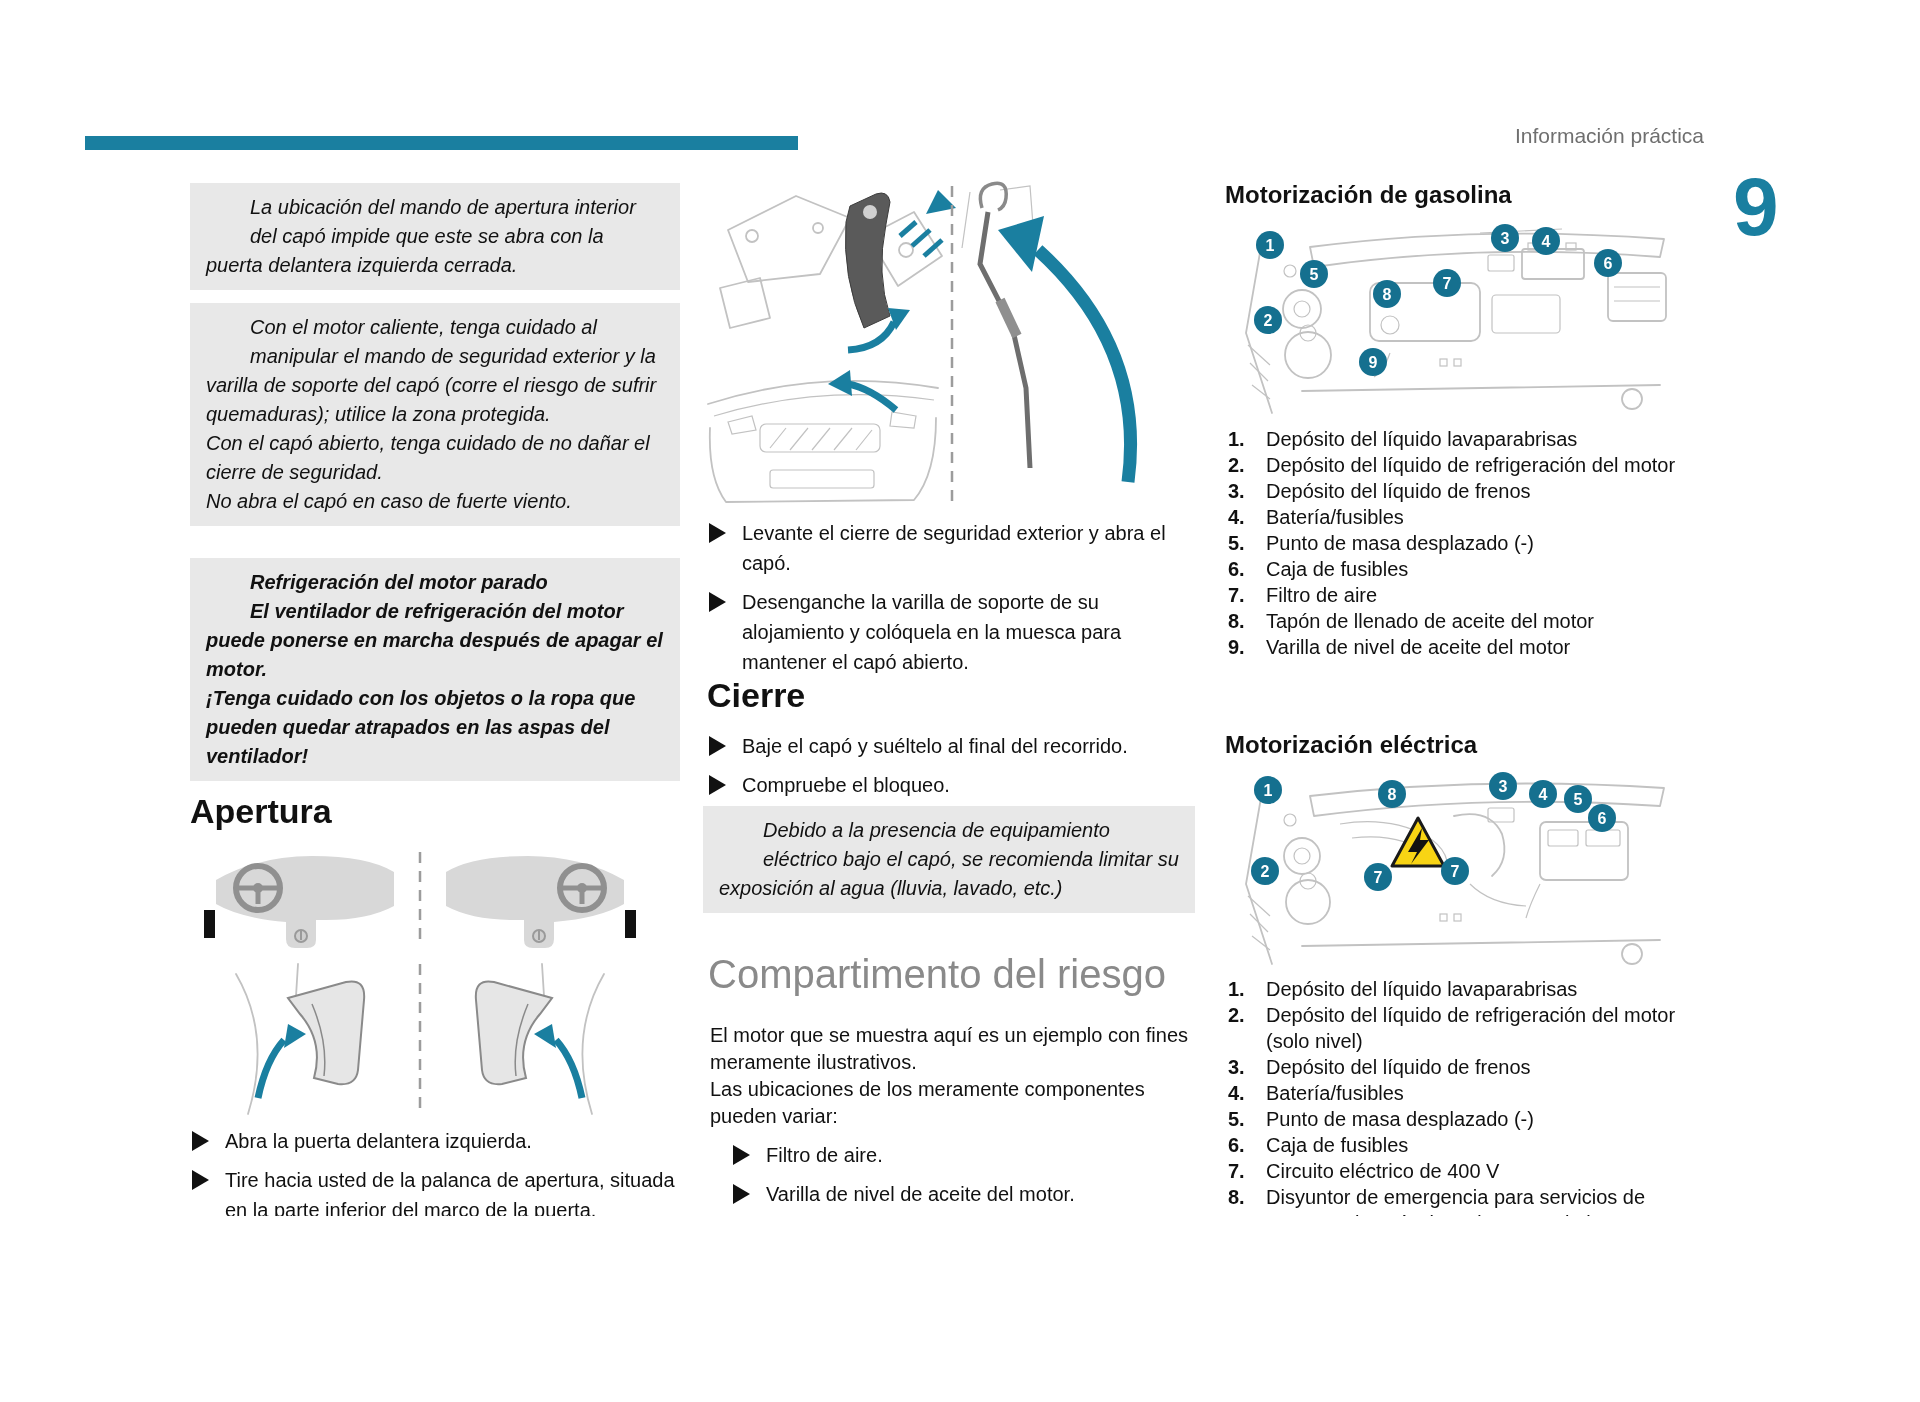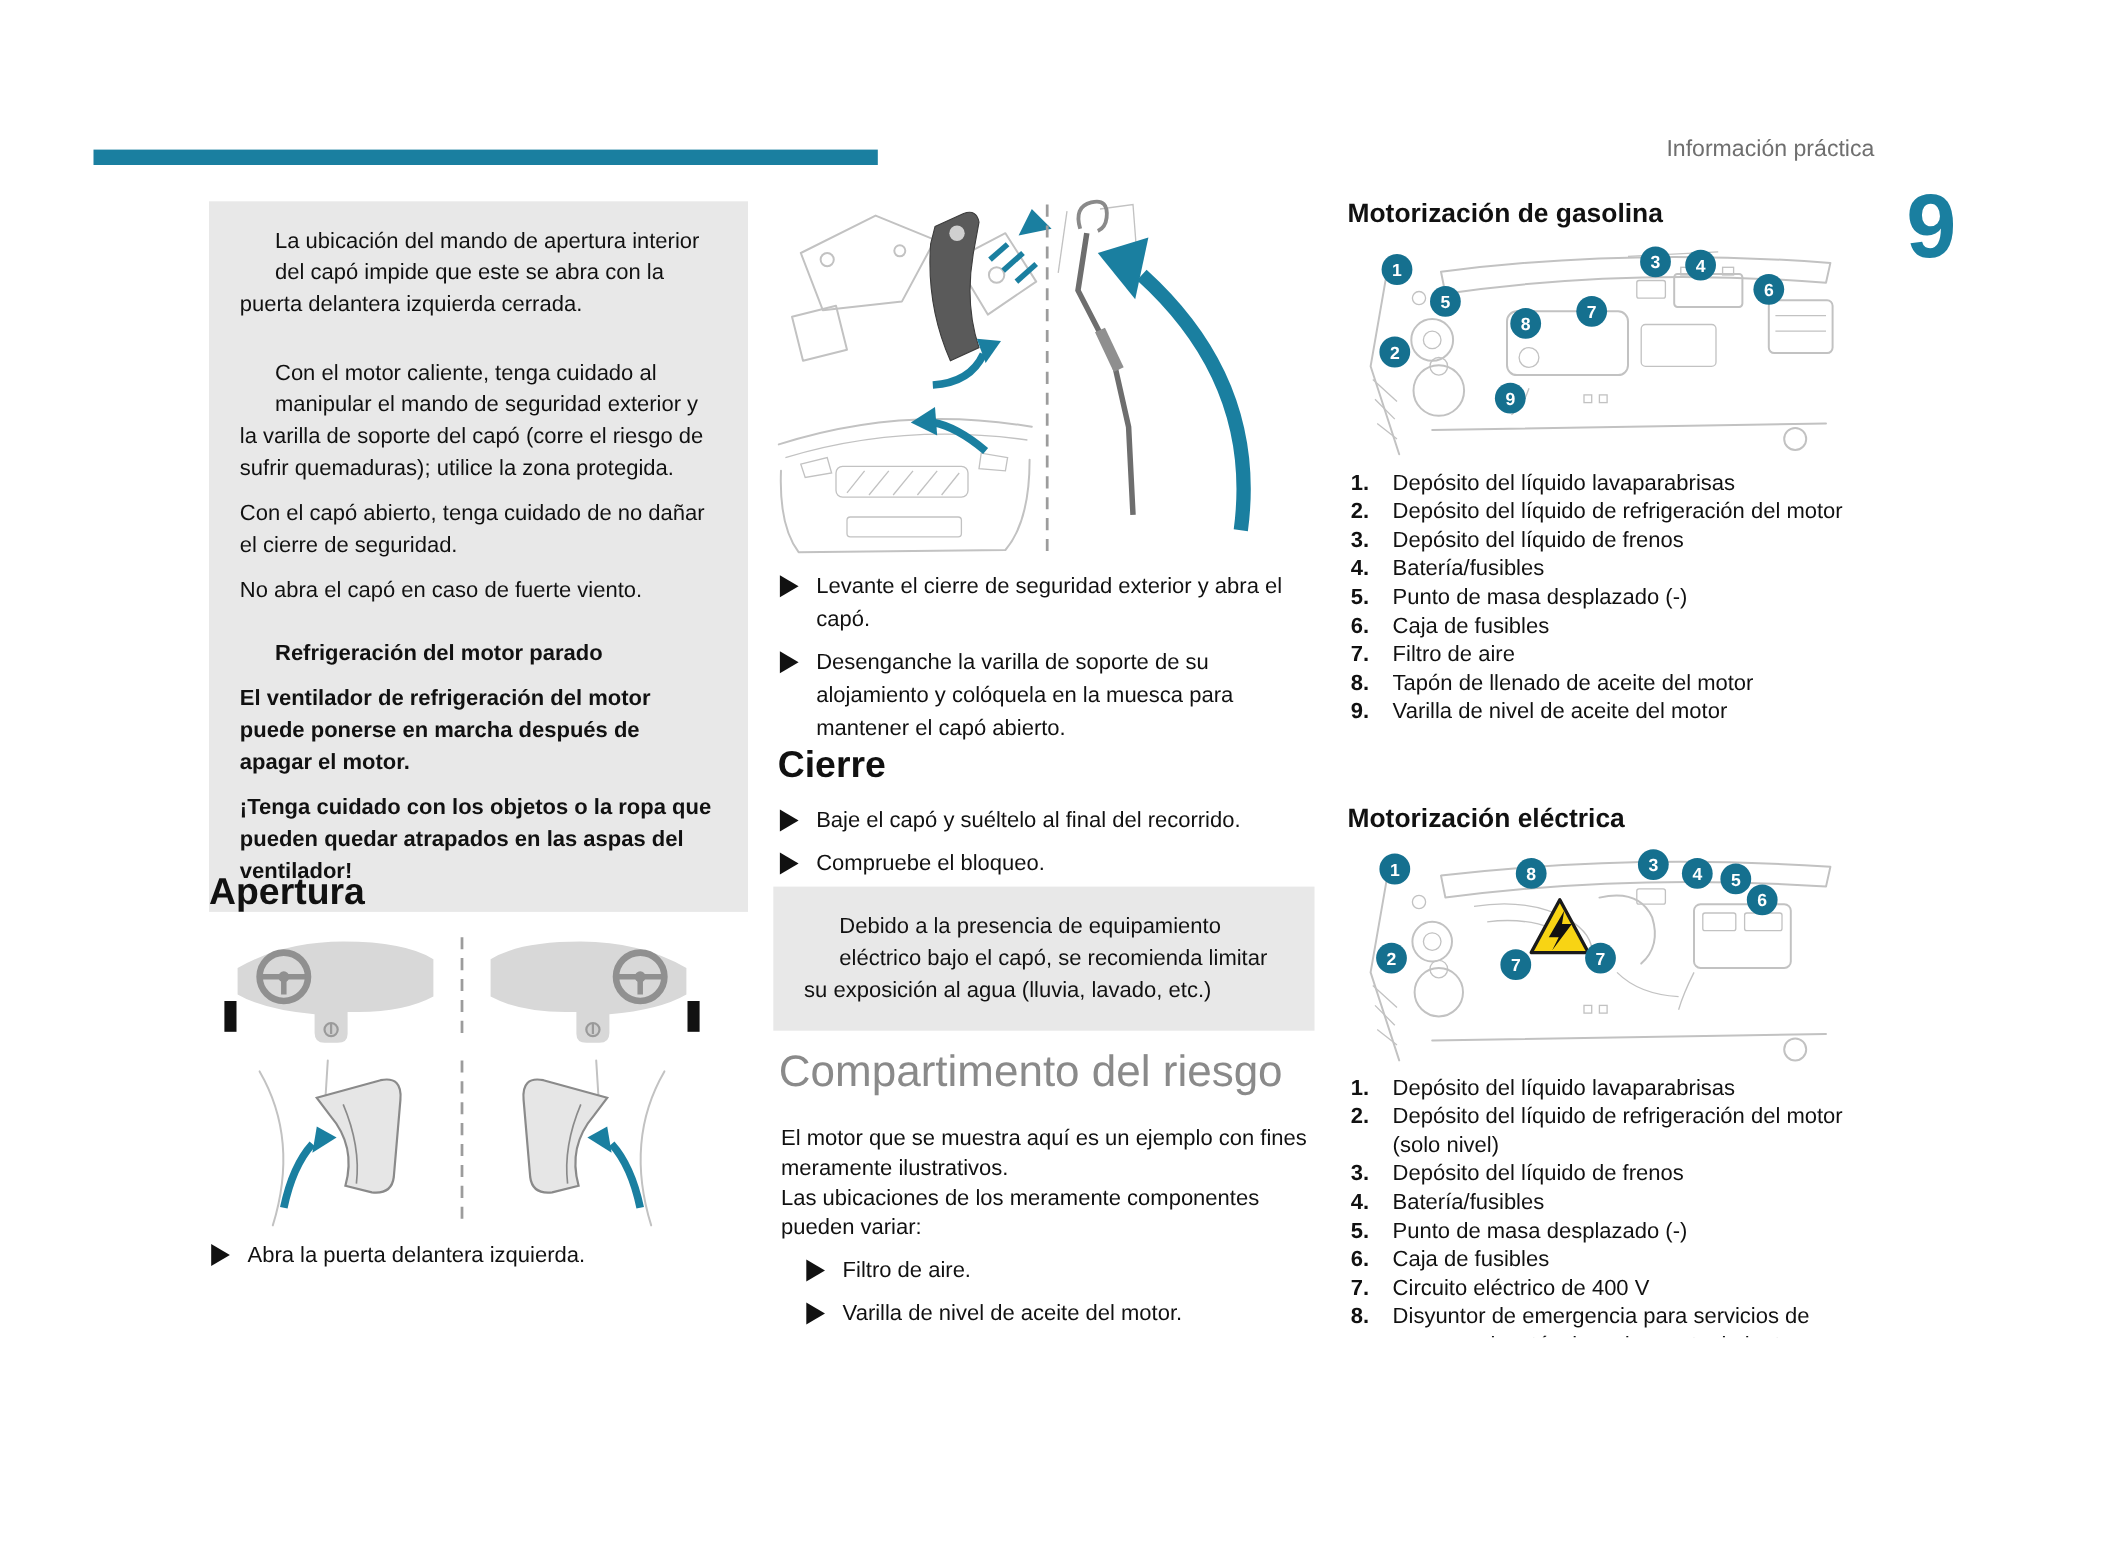"La ubicación del mando de" .box p { font-style: none -> italic; margin: 12px -> 0 }
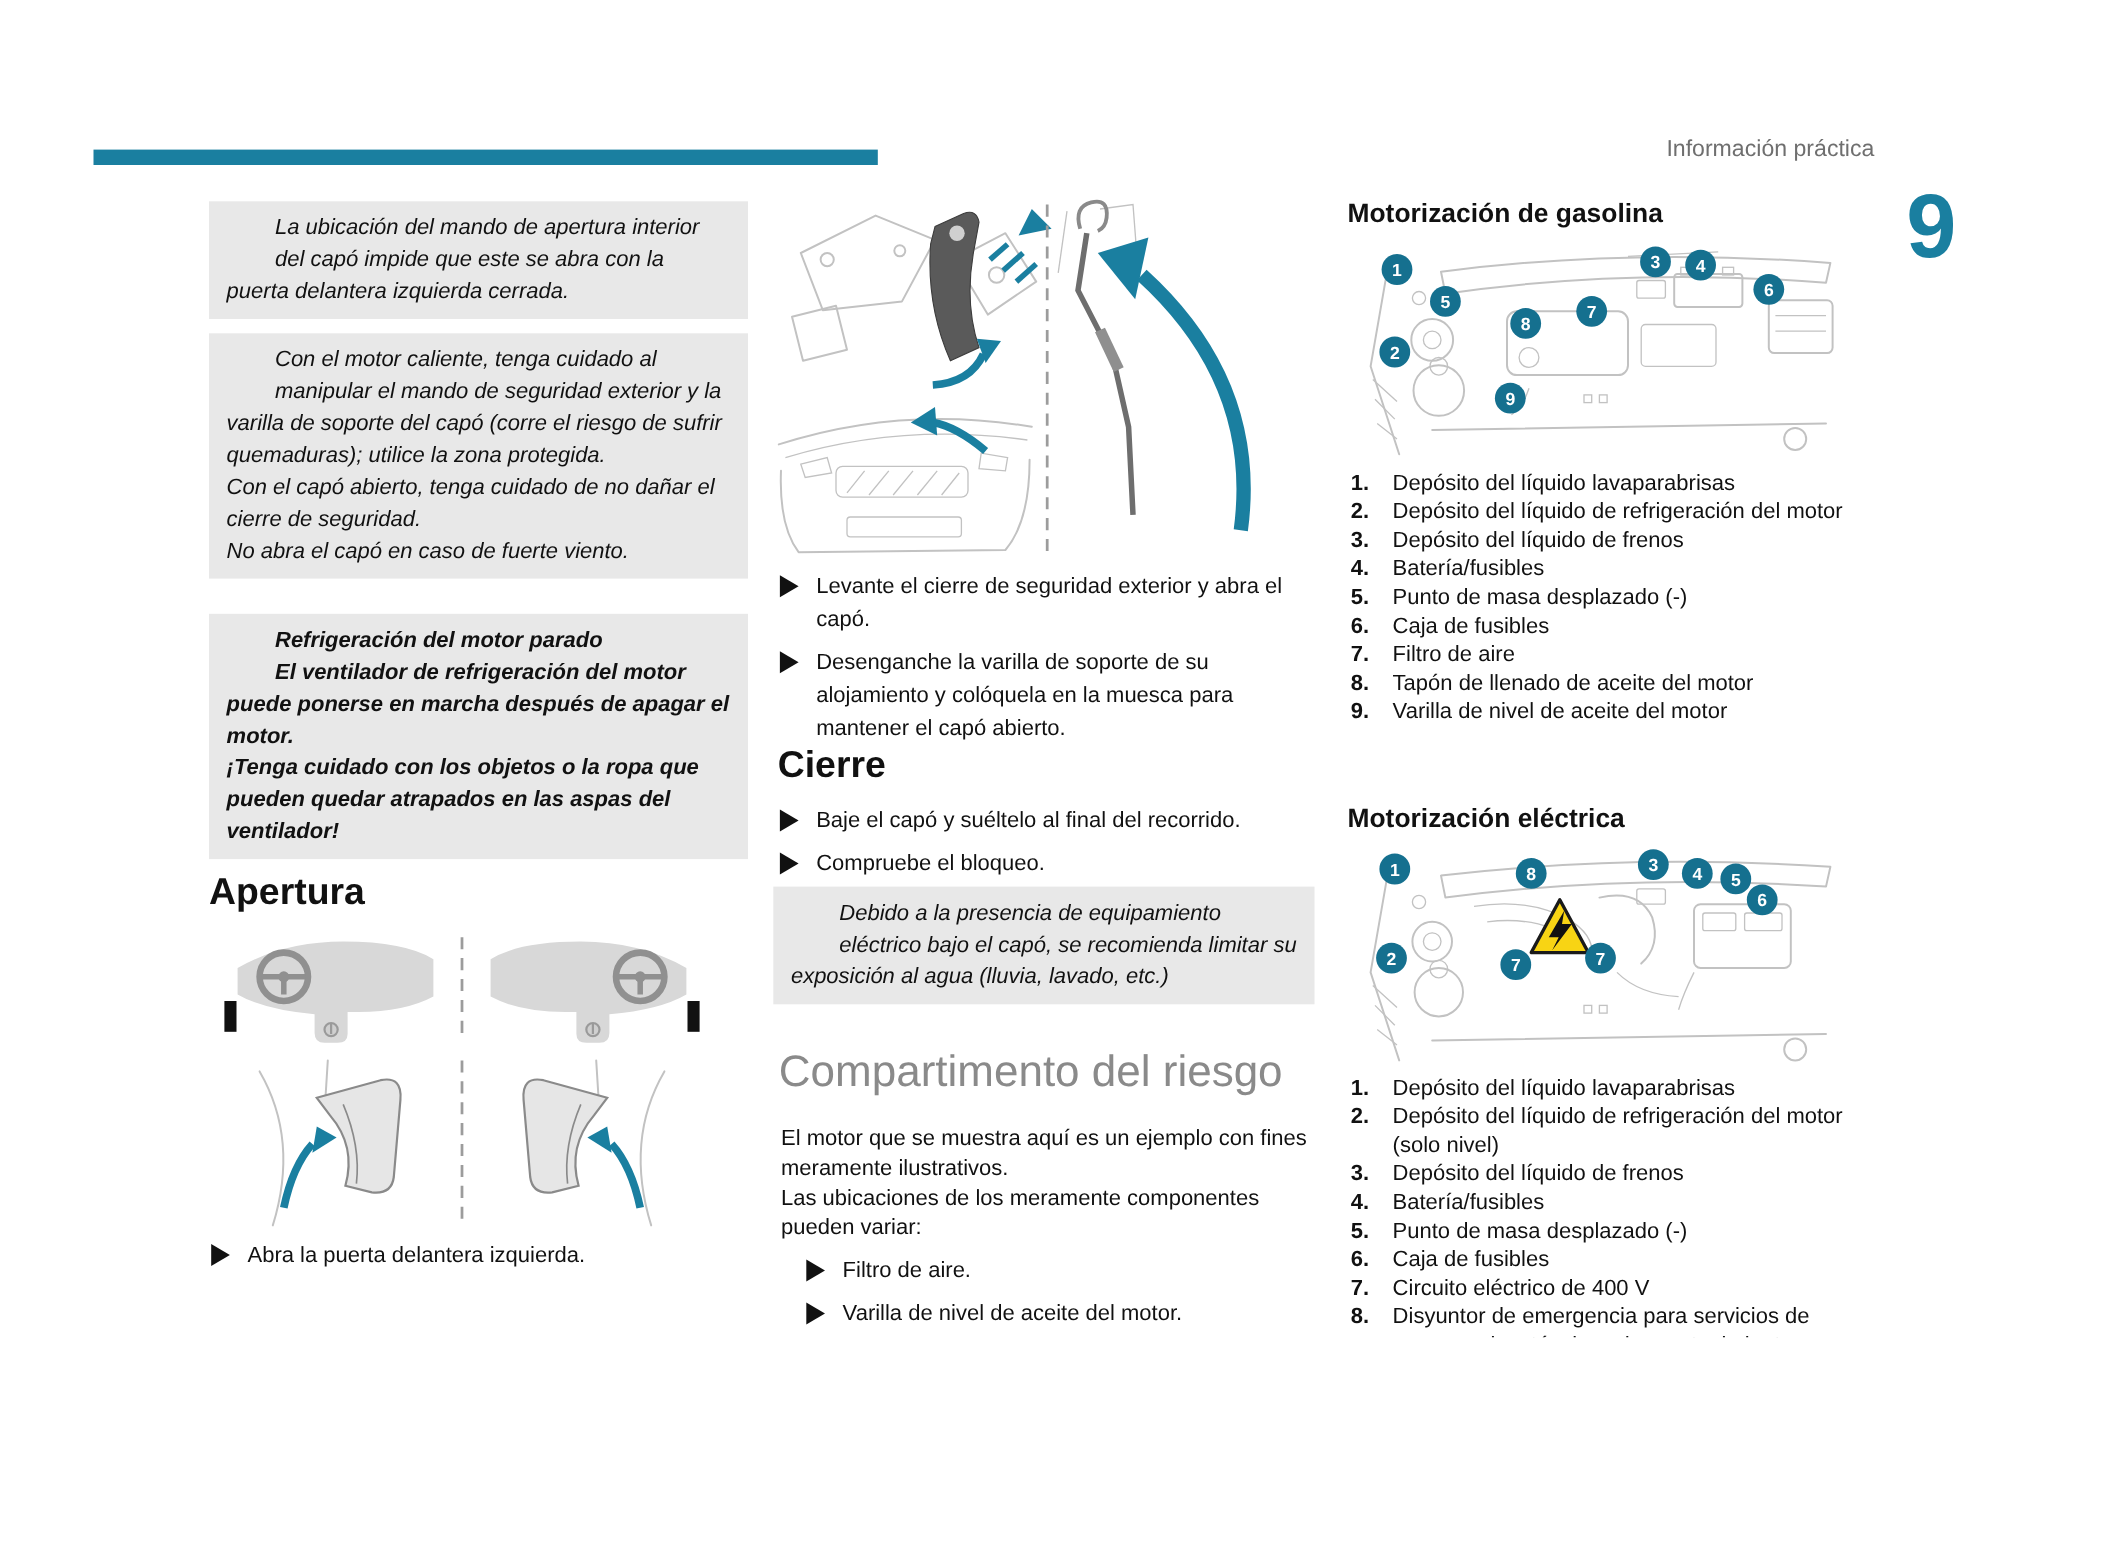"Tire hacia usted de la" div.bullet { html: none -> <div> <span></span> <span>Tire hacia usted de la palanca de apertura, situada en la parte inferior del marco de la puerta.</span> </div> }
